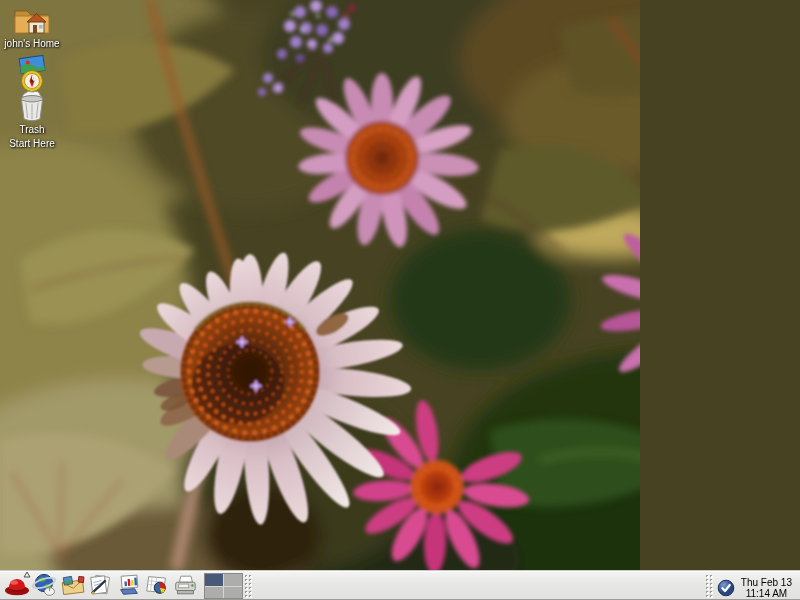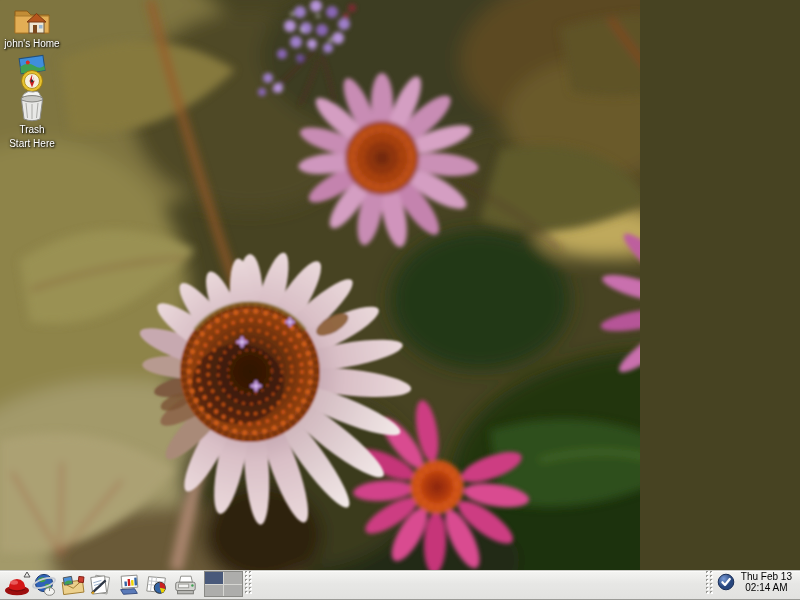"Thu Feb 13" .panel { align-items: flex-start -> flex-end }
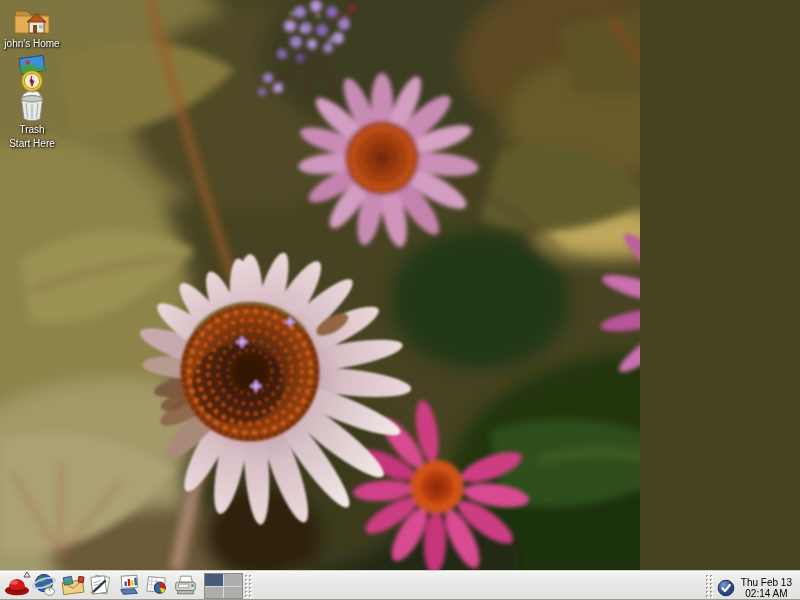"02:14 AM" div { text: 02:14 -> 11:14 }
